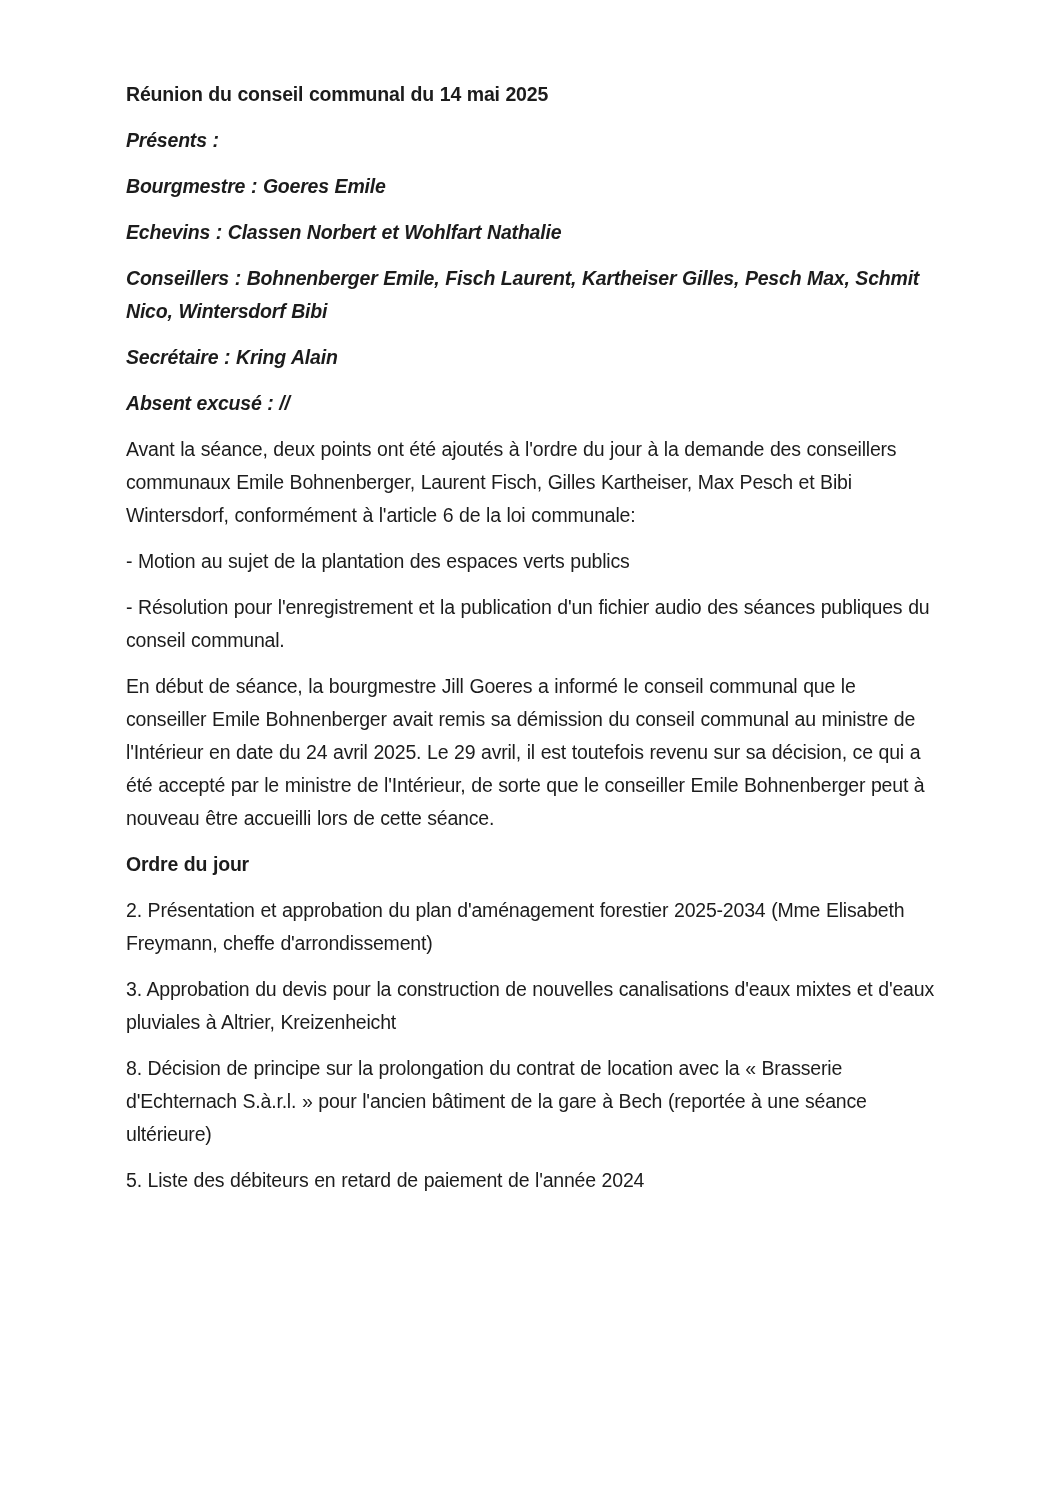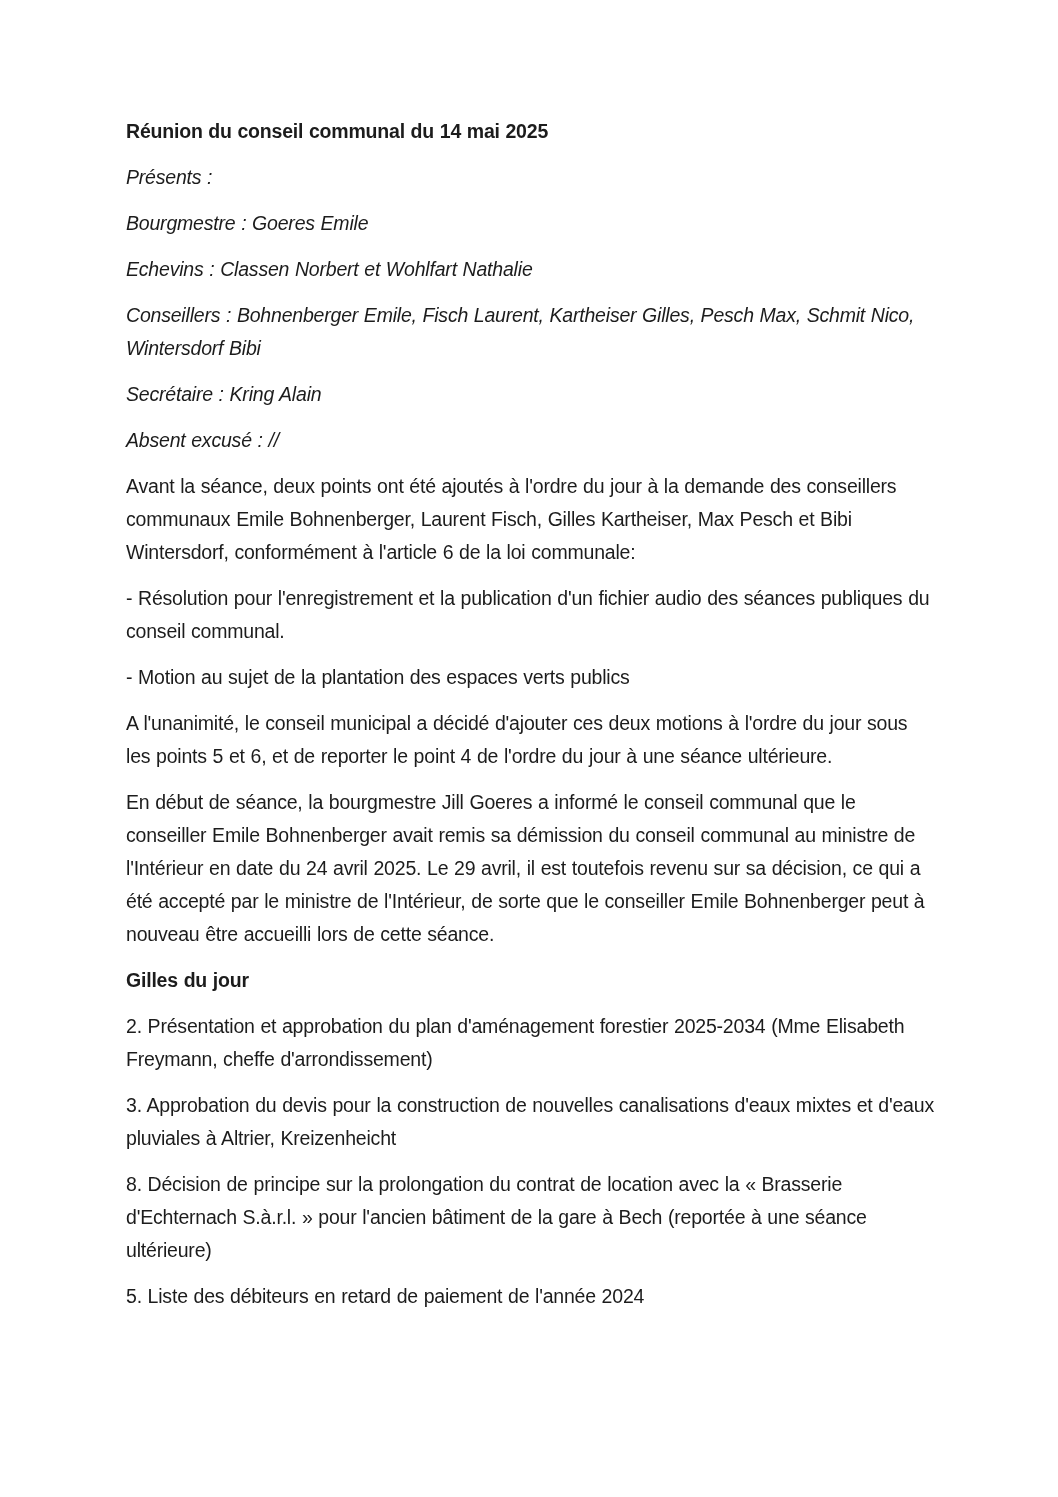"Réunion du conseil communal du" .page { padding: 115px 122px 60px 126px -> 78px 122px 60px 126px }
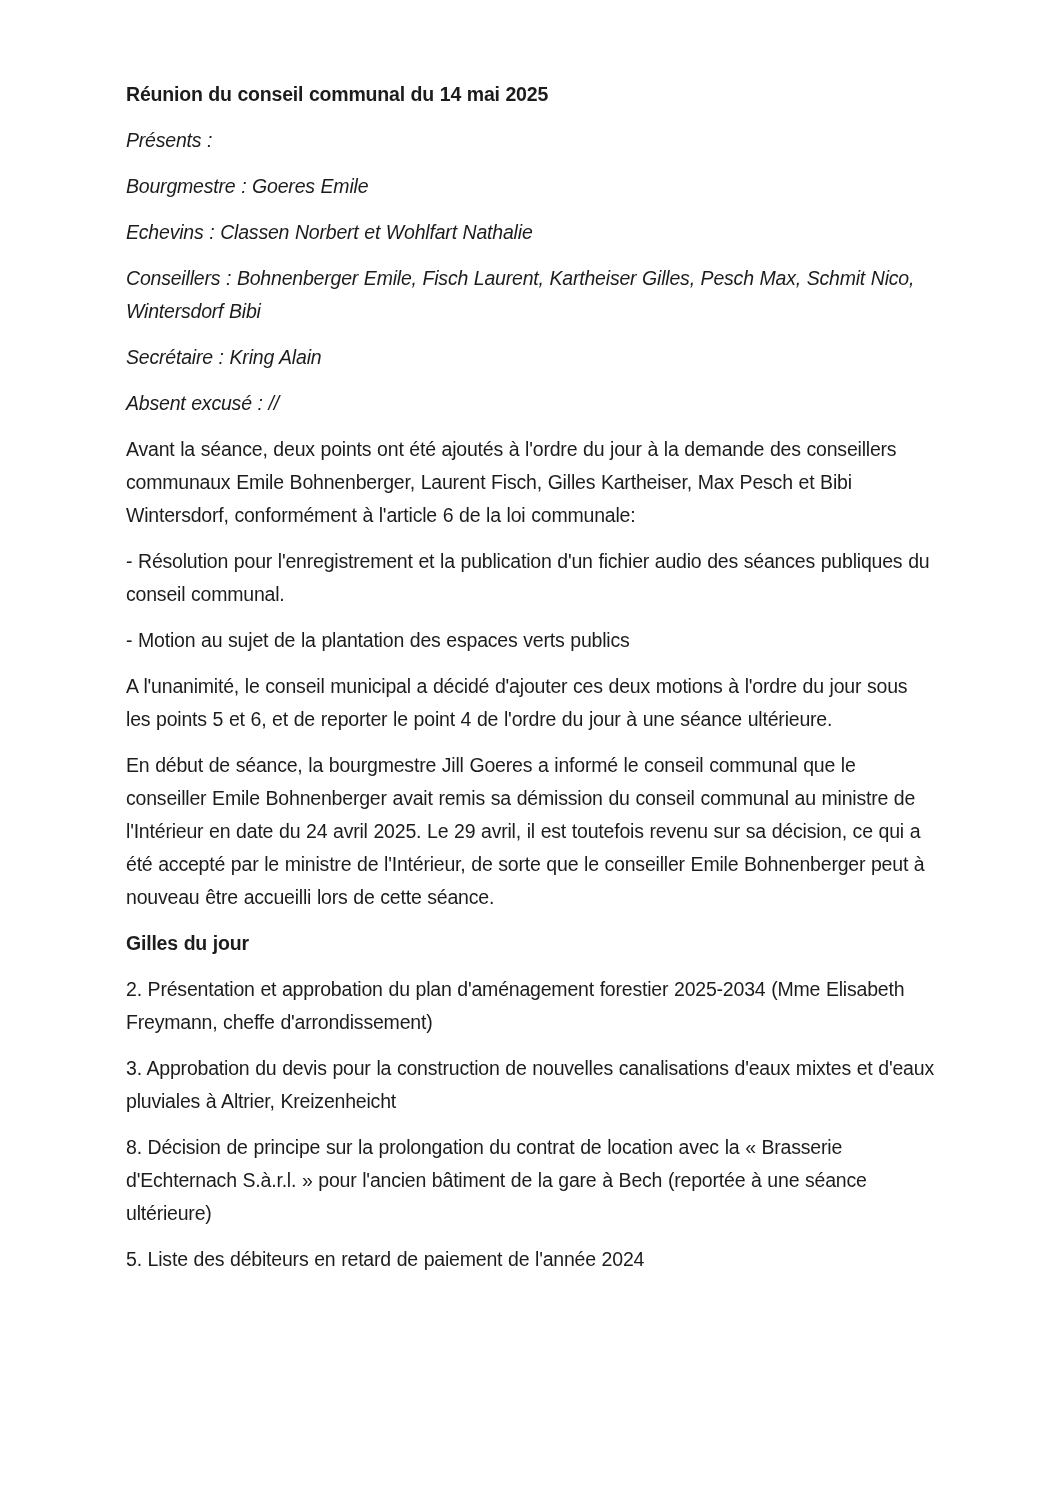"Présents :" .para.italic { font-weight: none -> bold }
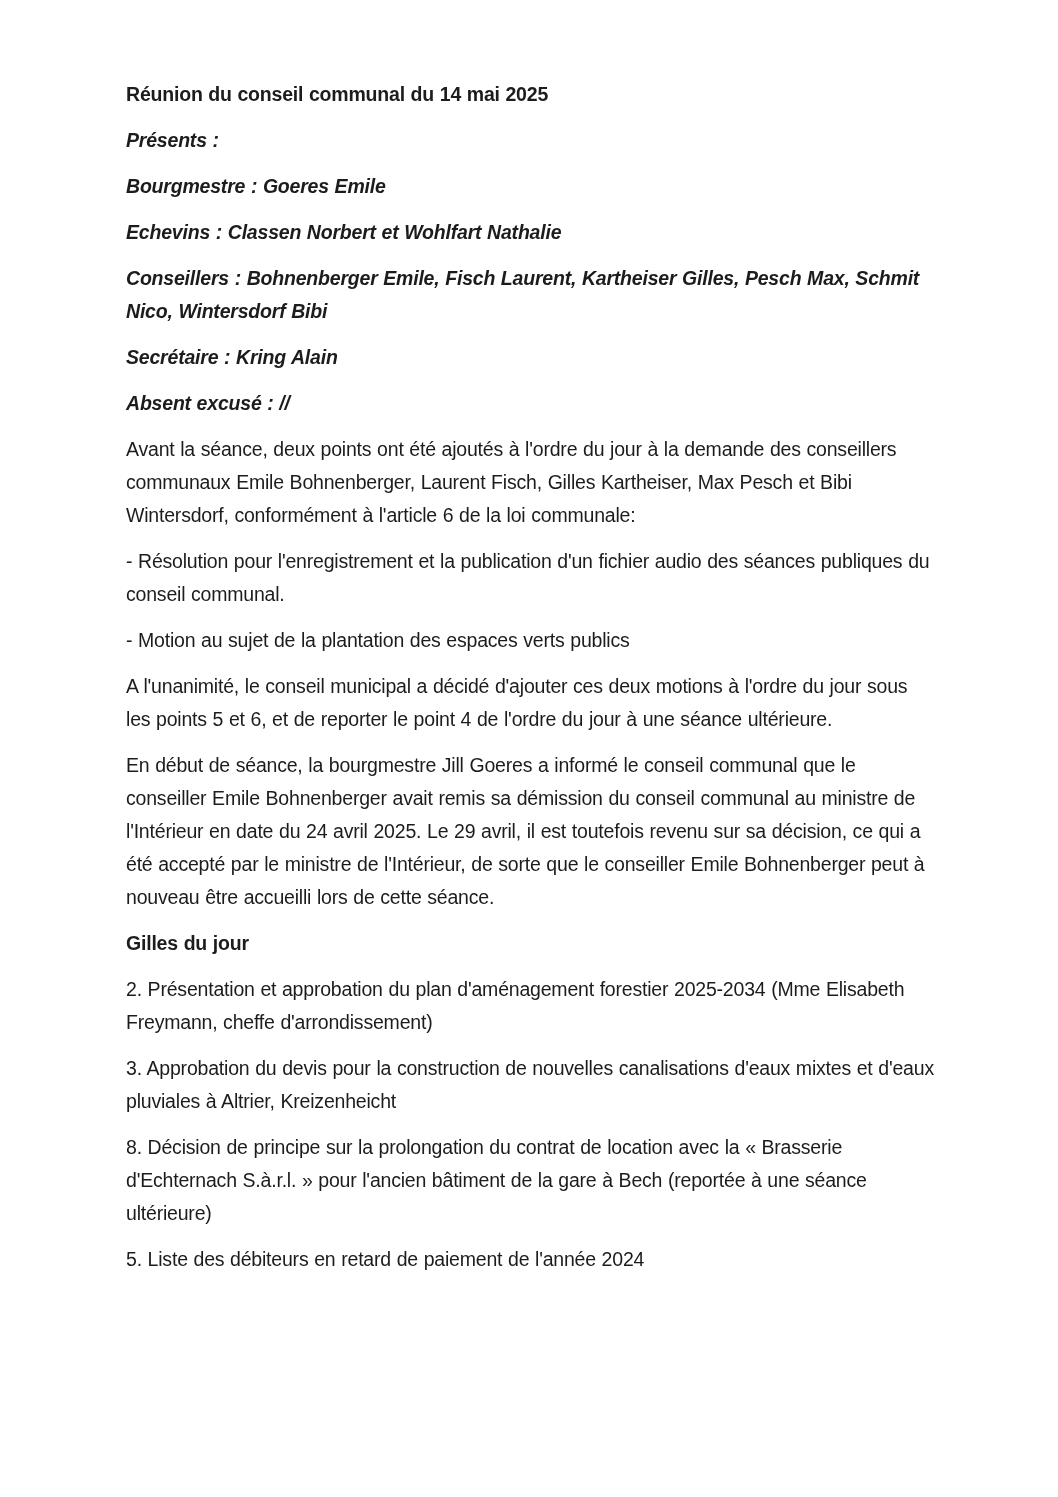"- Résolution pour l'enregistrement et" p.para { order: before "- Motion au sujet de" -> after "- Motion au sujet de" }
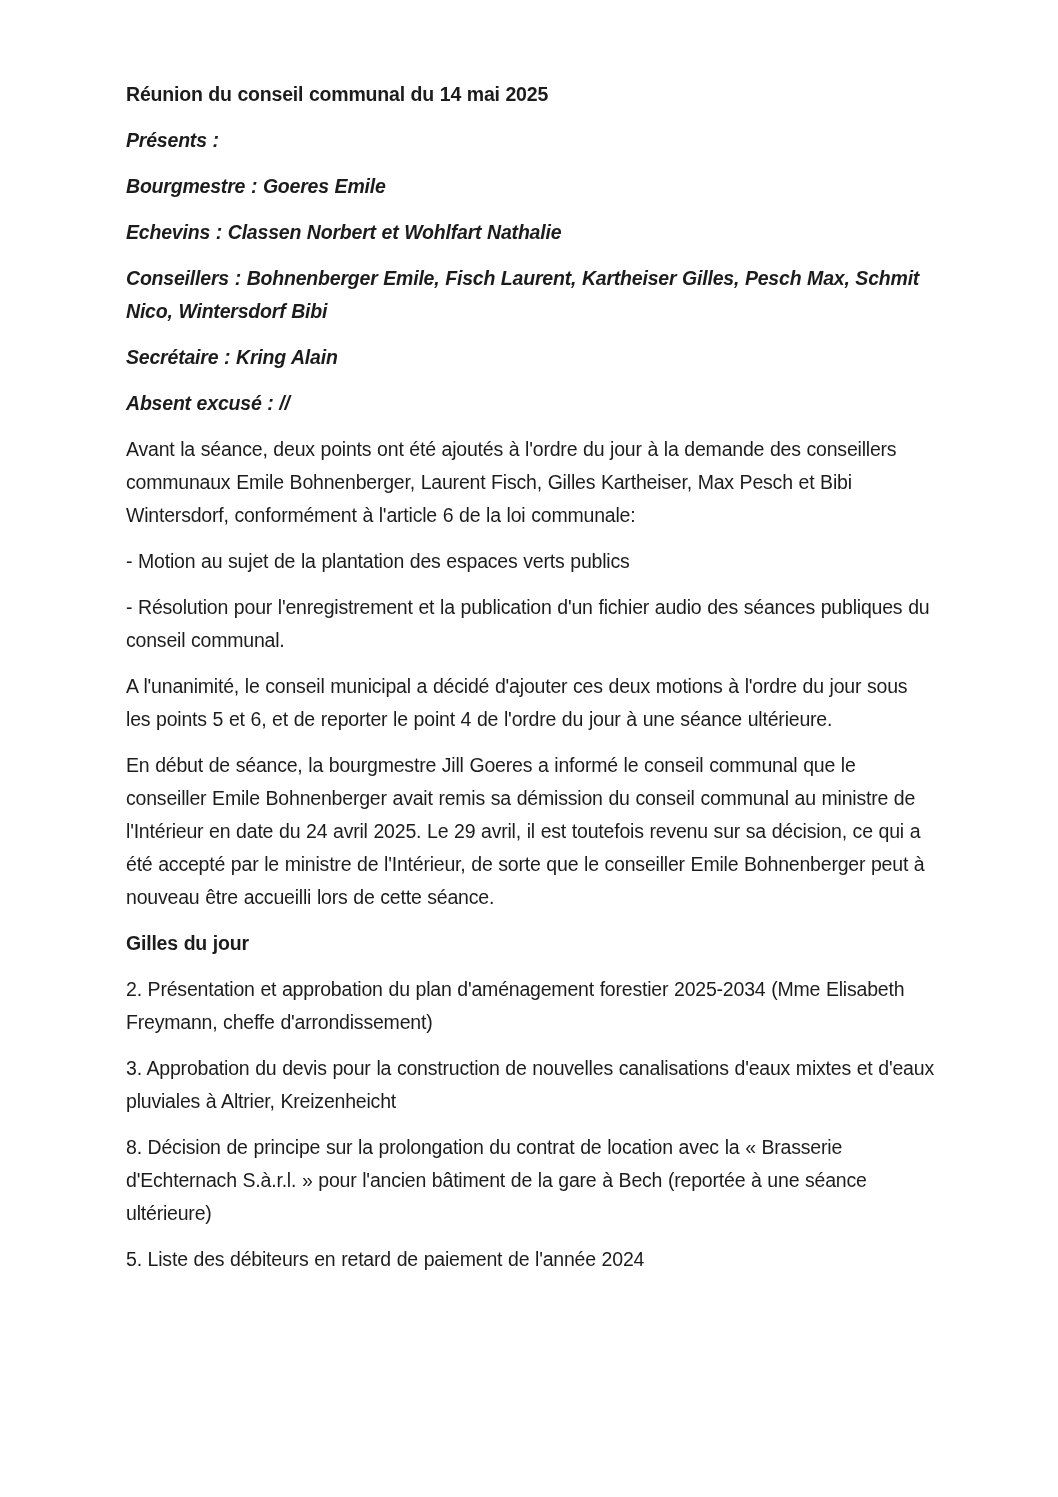"A l'unanimité, le conseil municipal" p.para { html: <p>A l'unanimité, le conseil municipal a décidé d'ajouter ces deux motions à l'ordre du jour sous les points 5 et 6, et de reporter le point 4 de l'ordre du jour à une séance ultérieure.</p> -> none }
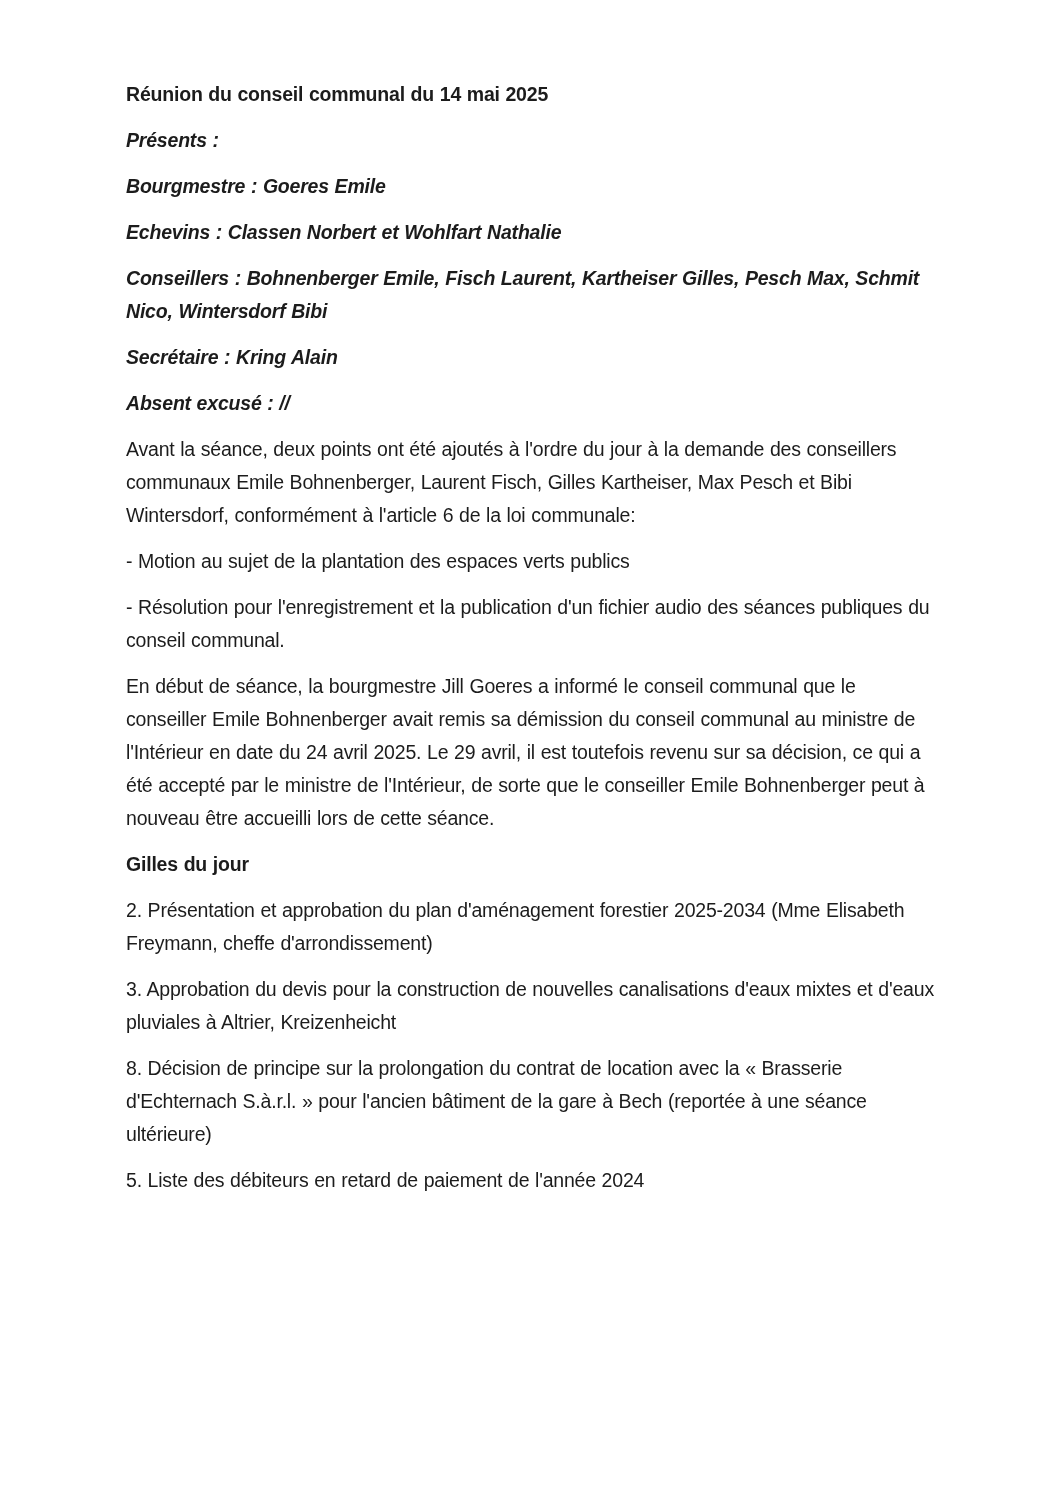"Gilles du jour" p.para { text: Gilles -> Ordre }
